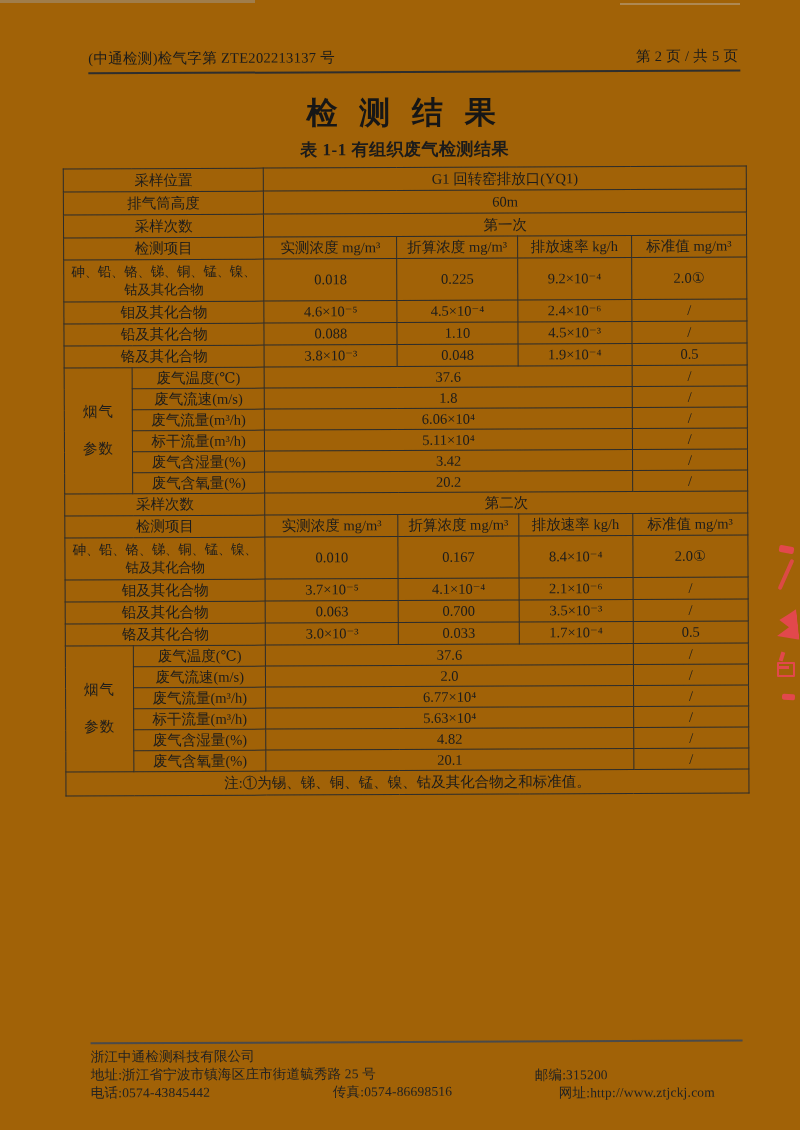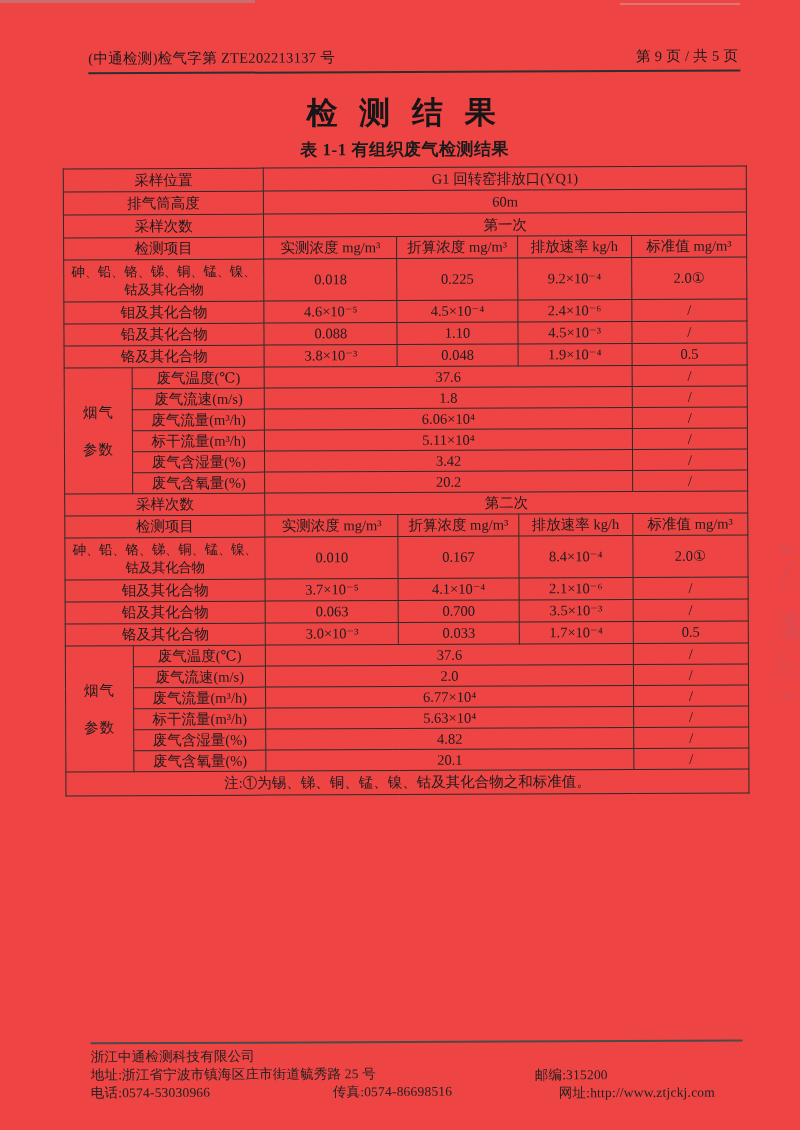"(中通检测)检气字第 ZTE202213137 号" .page { background: #ef4444 -> #a16207 }
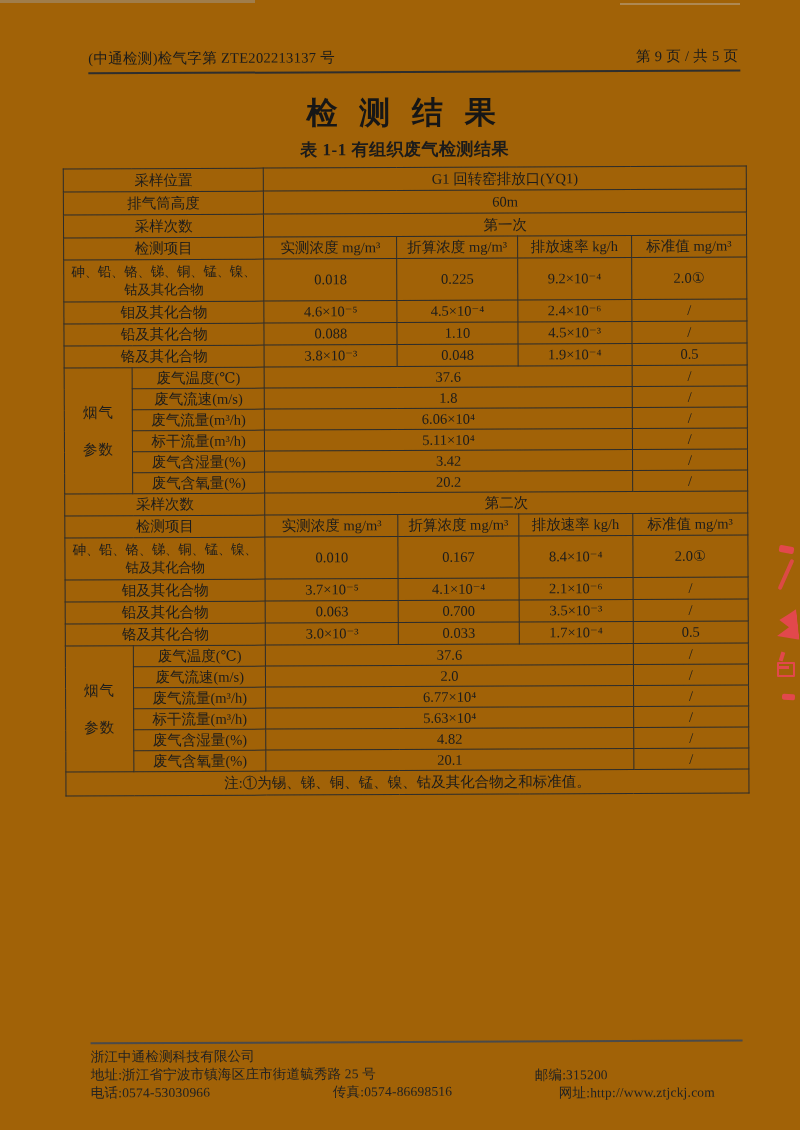"第 9 页 / 共" span { text: 9 -> 2 }
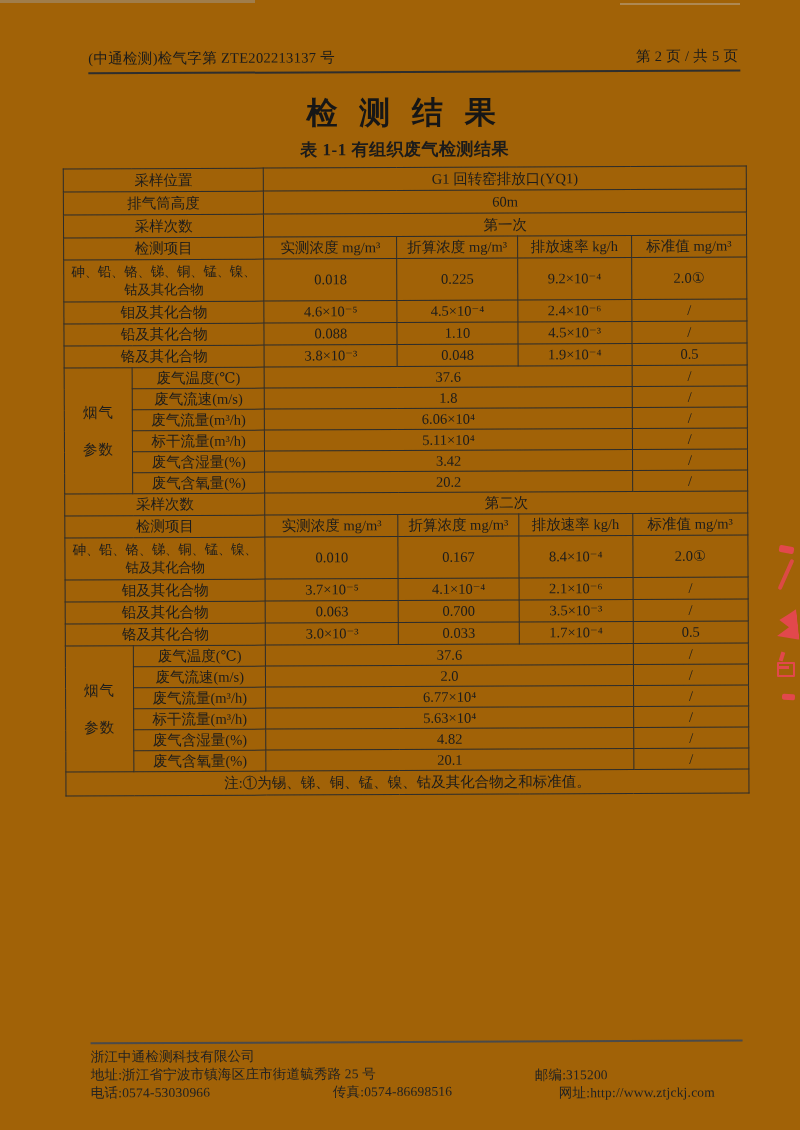"烟气" .fluelabel { font-family: none -> Liberation Mono, monospace }
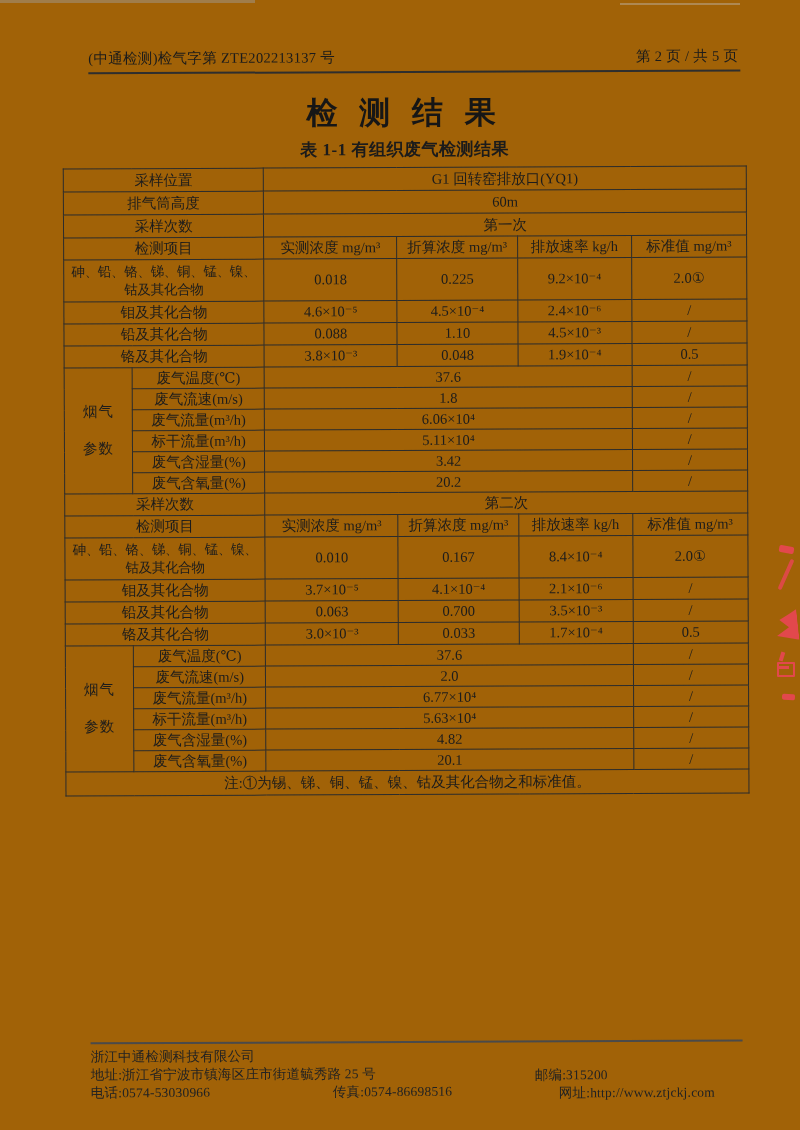"电话:0574-53030966" span.f-phone { text: :0574-53030966 -> :0574-43845442 }
